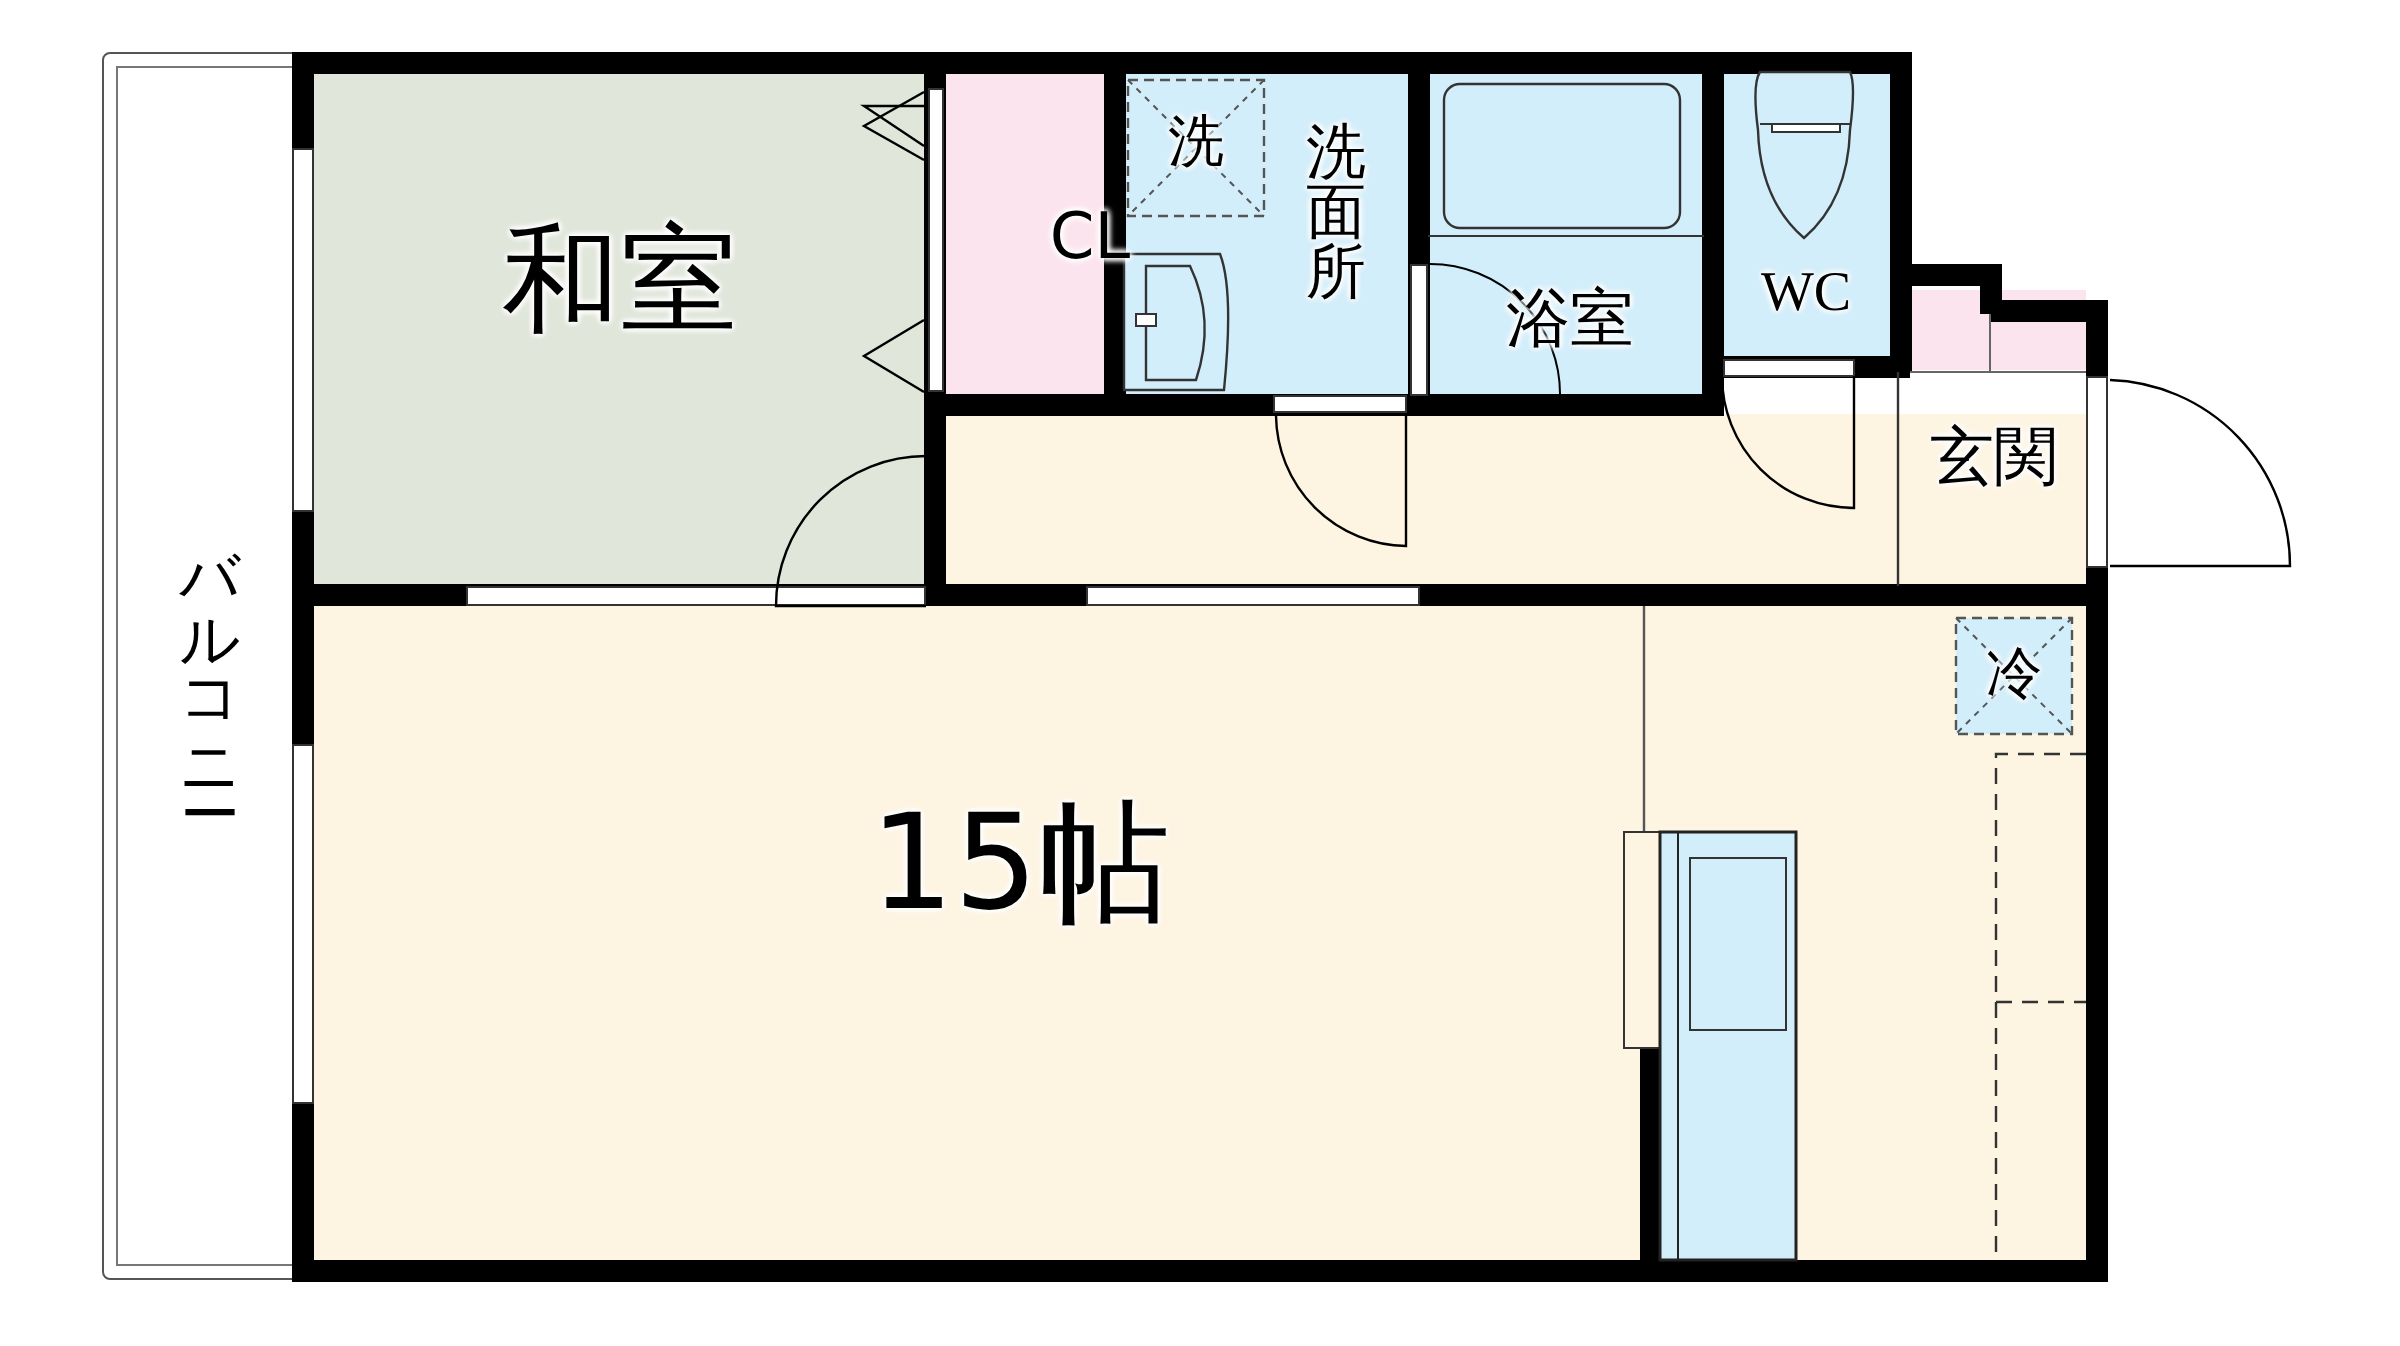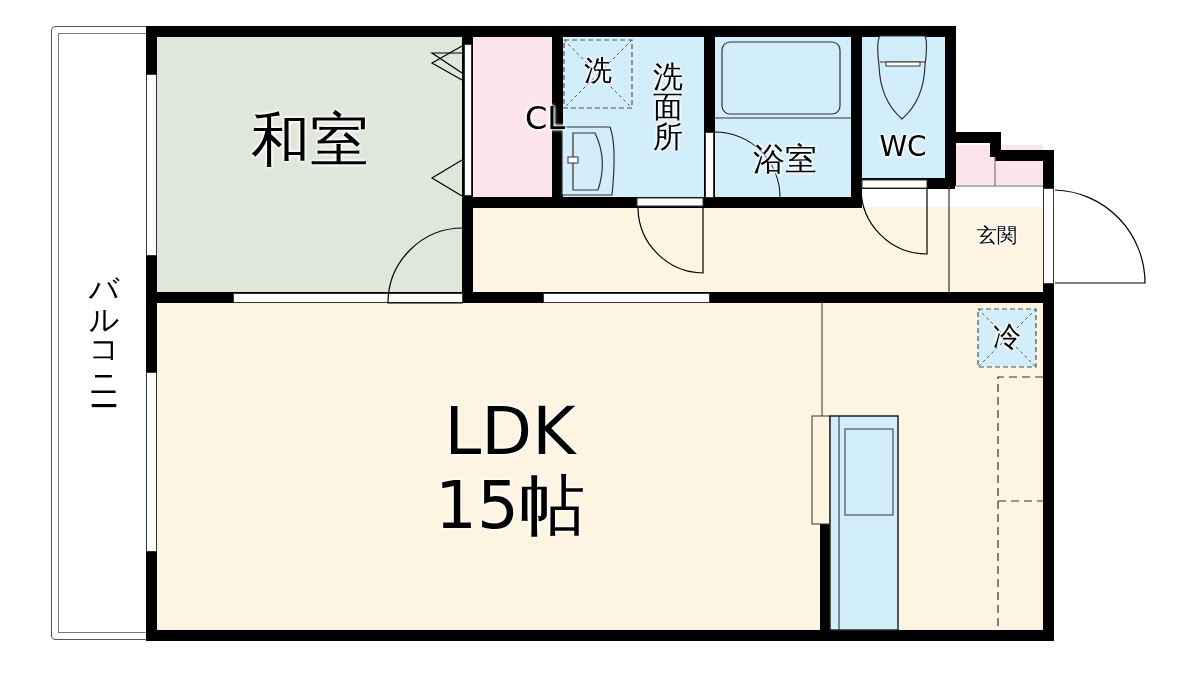"WC" div.lbl { font-family: none -> Liberation Serif, serif }
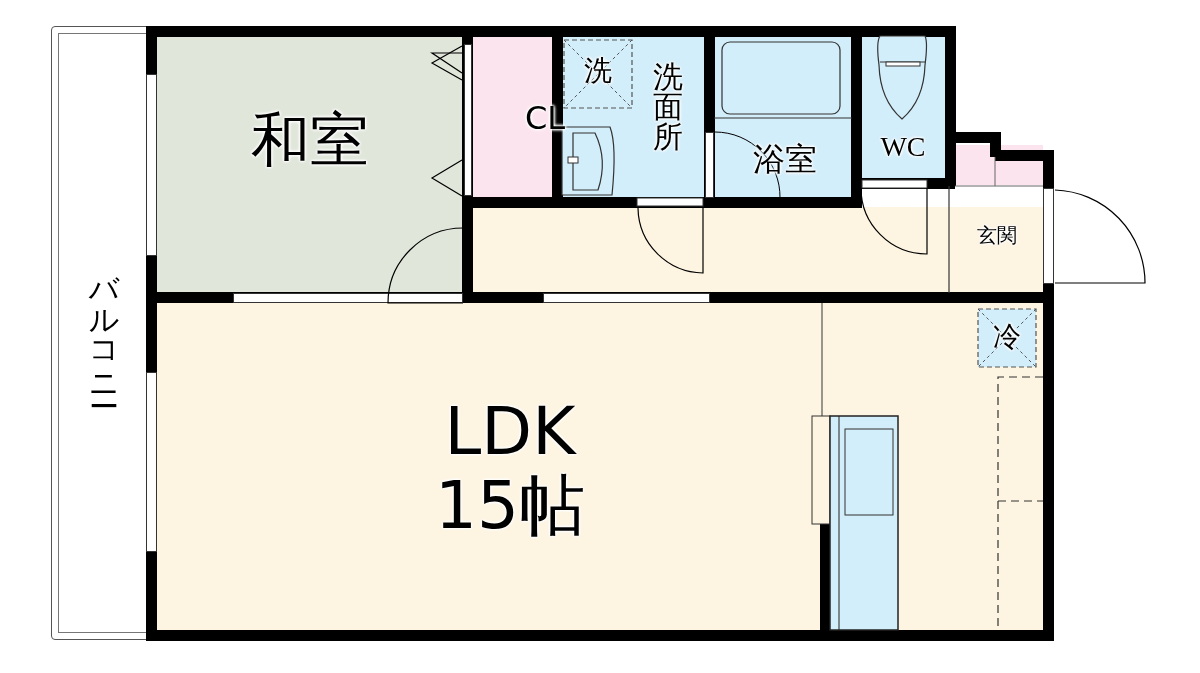"玄関" div.lbl { font-size: 20px -> 32px; top: 225px -> 212px }
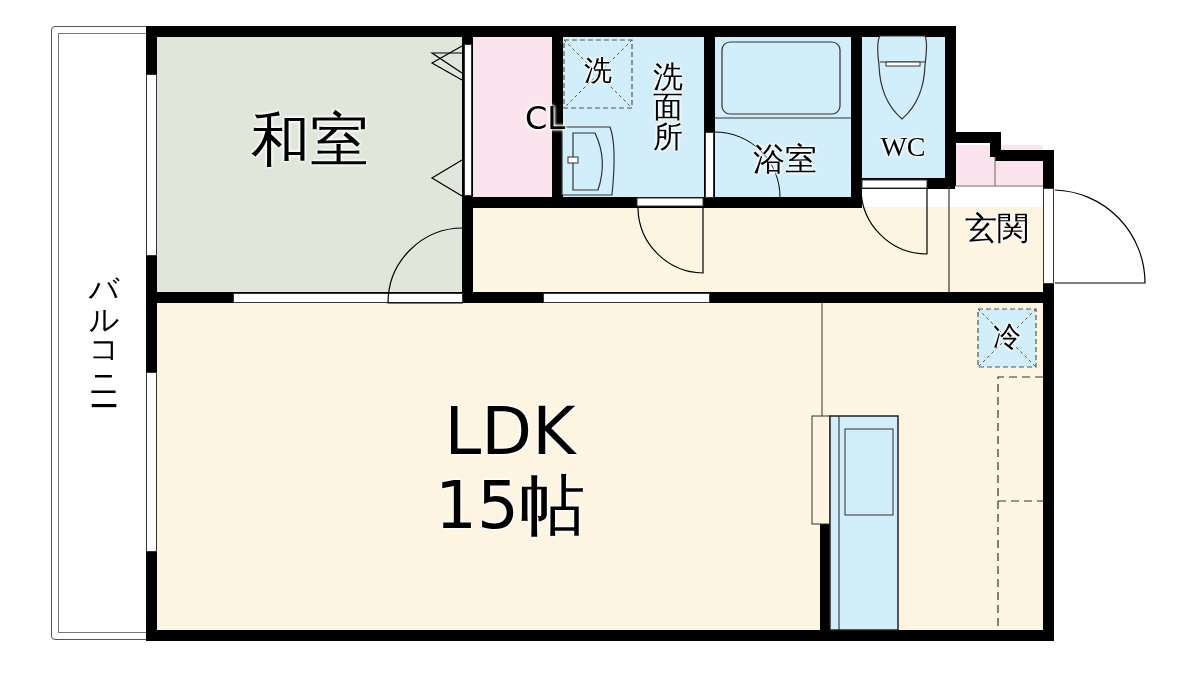"LDK" div { html: <div>LDK</div> -> none }
